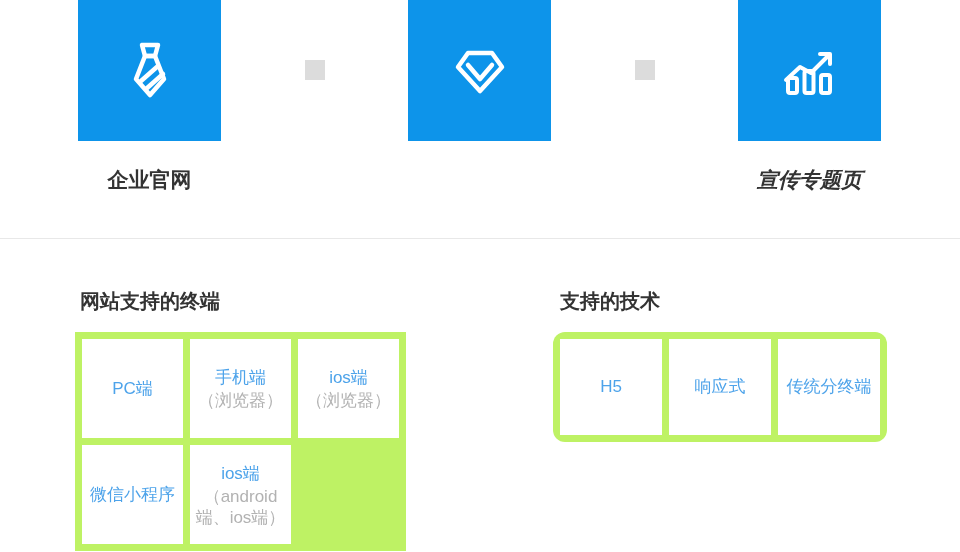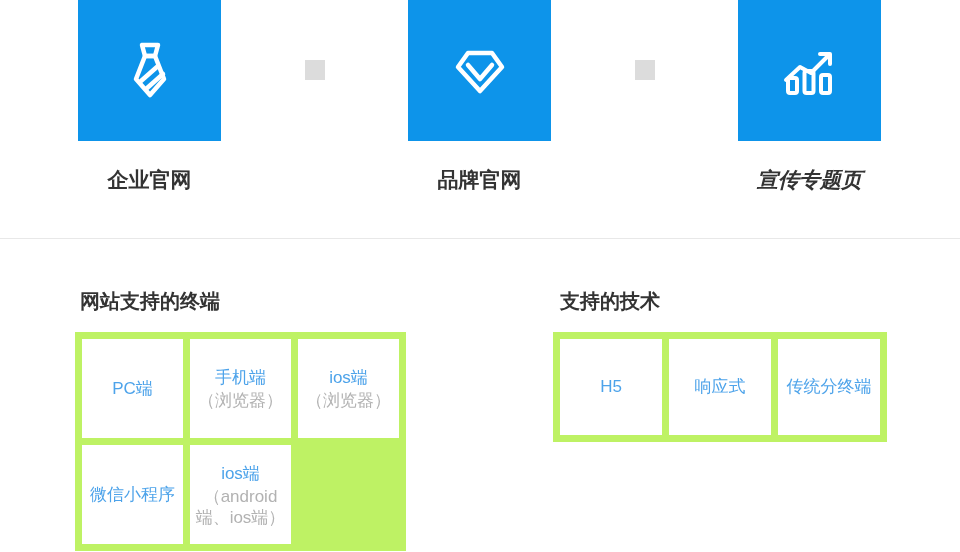"品牌官网" div.box-label { html: <div>品牌官网</div> -> none }
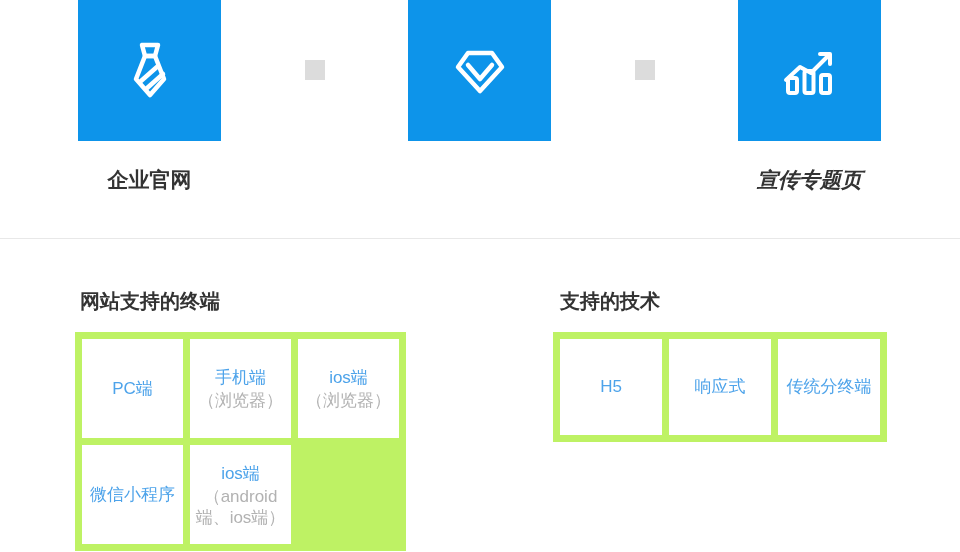"H5" .tech-table { border-radius: none -> 12px }
